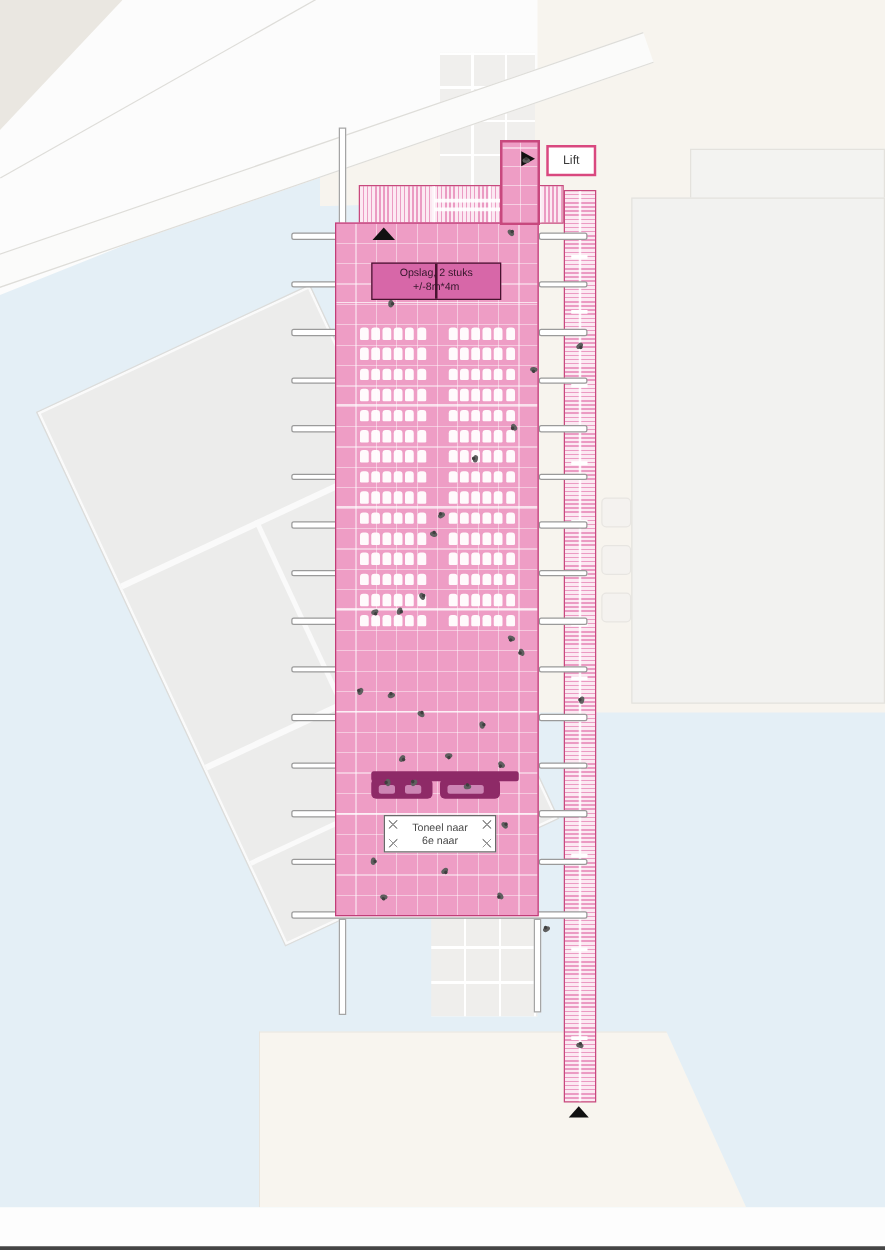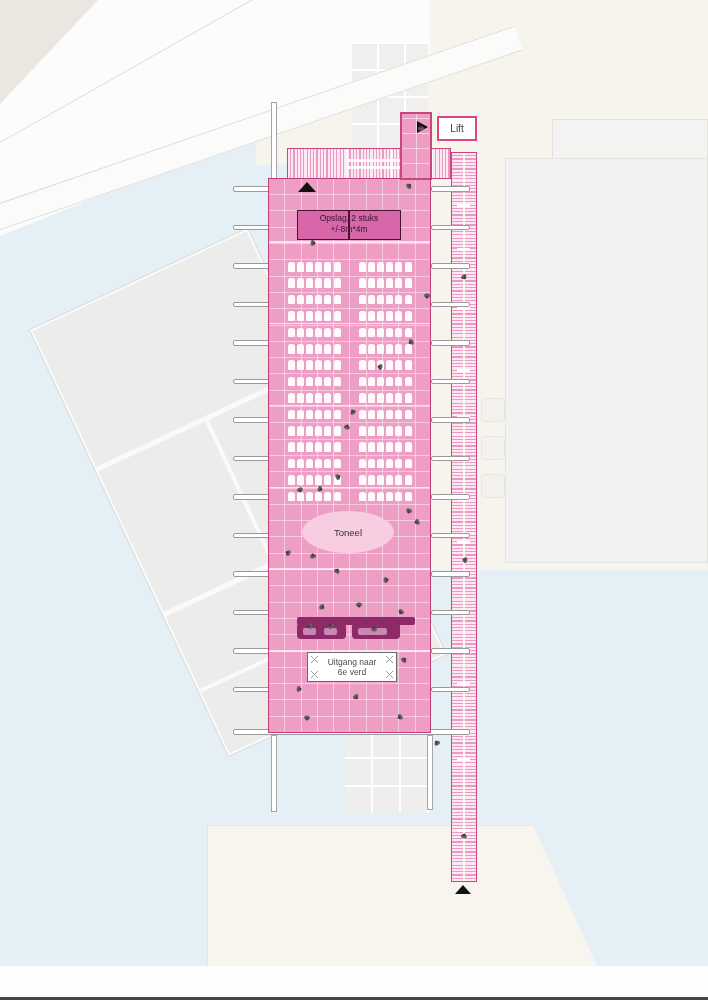"Toneel" div.stage { html: <div> <span>Toneel</span> </div> -> none }
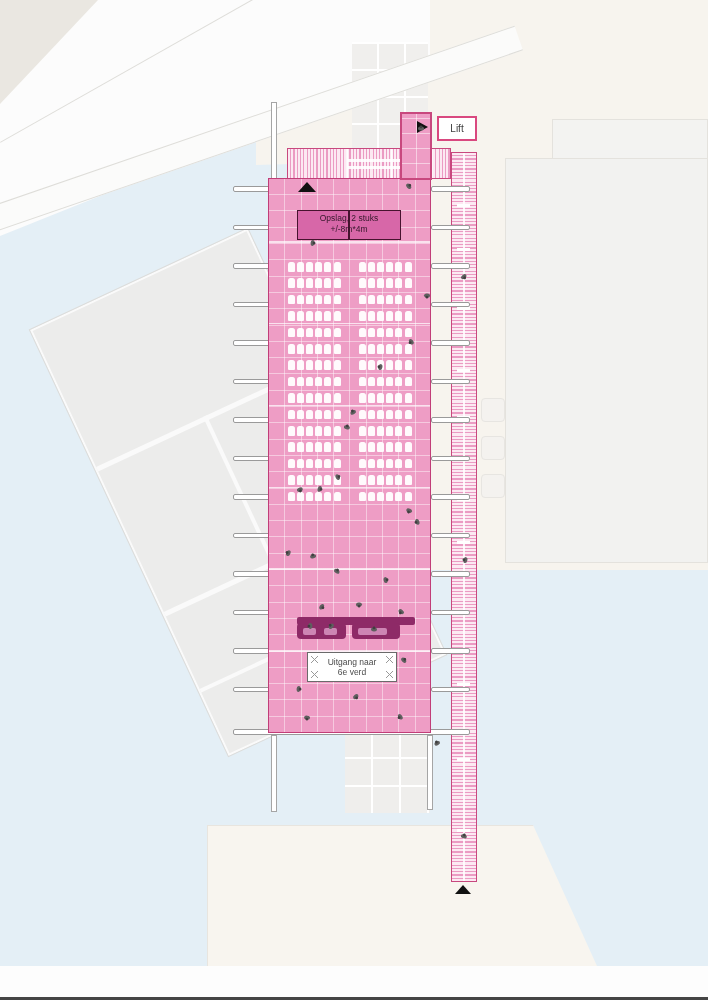"Uitgang naar" span { text: Uitgang -> Toneel }
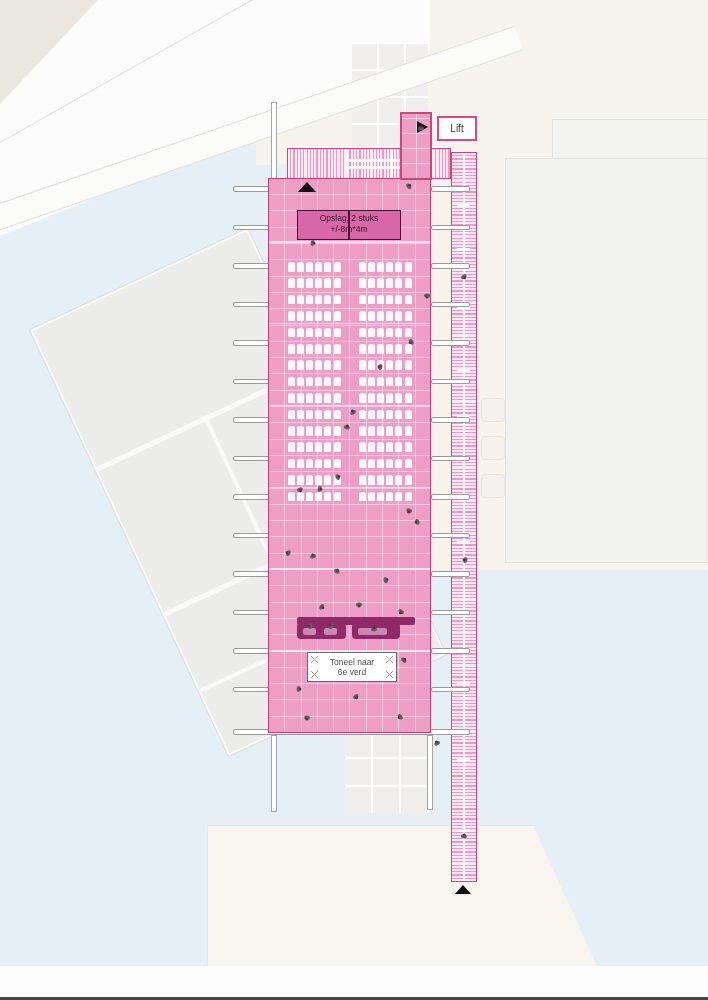"6e verd" span { text: verd -> naar }
